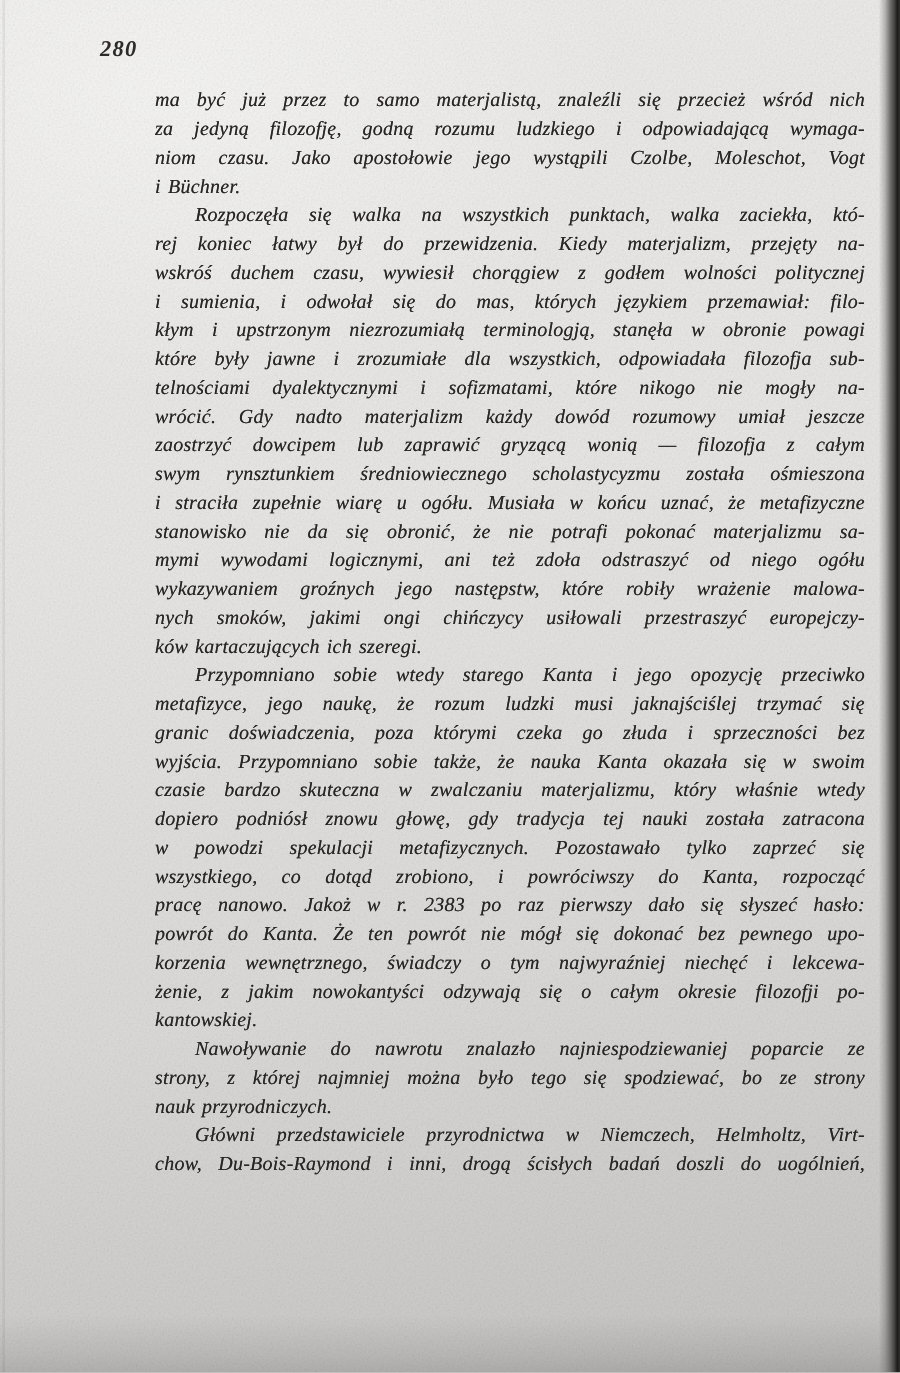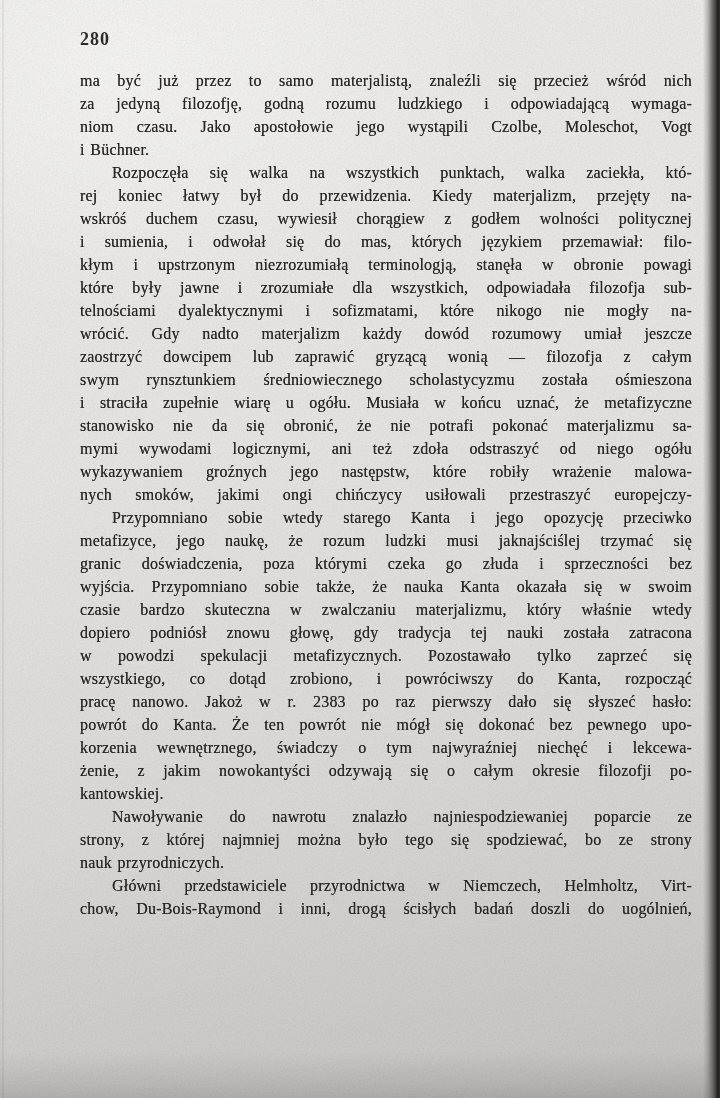"280" .page { font-style: none -> italic }
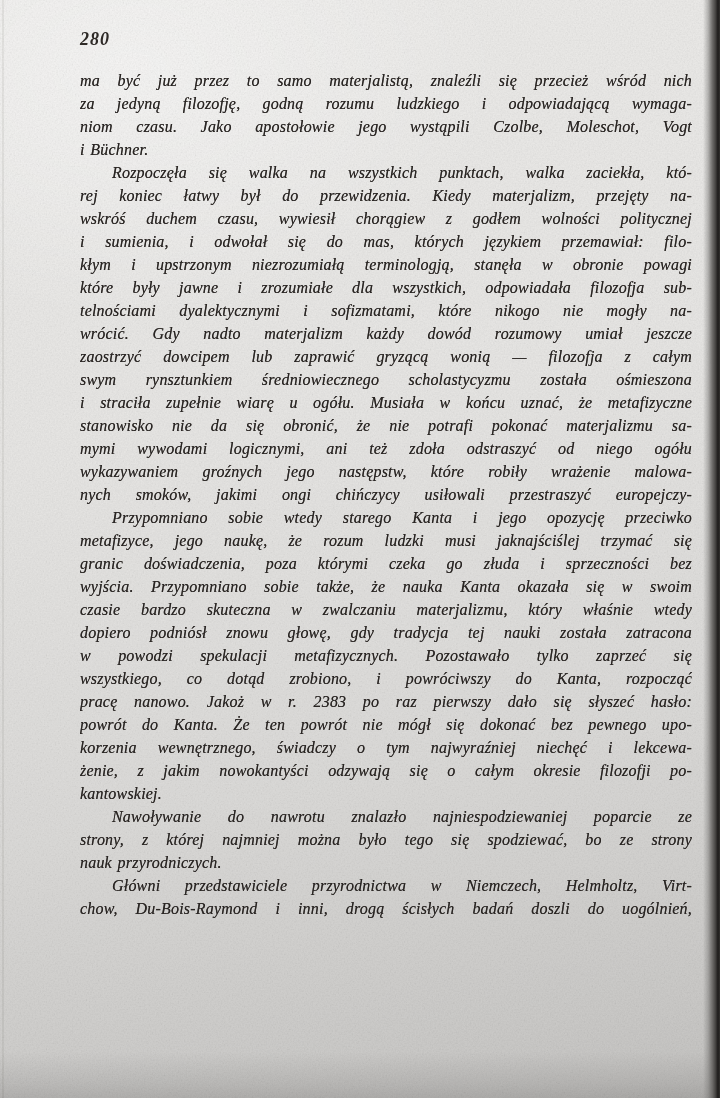"ma być już przez to" .ln { margin-left: none -> 44px }
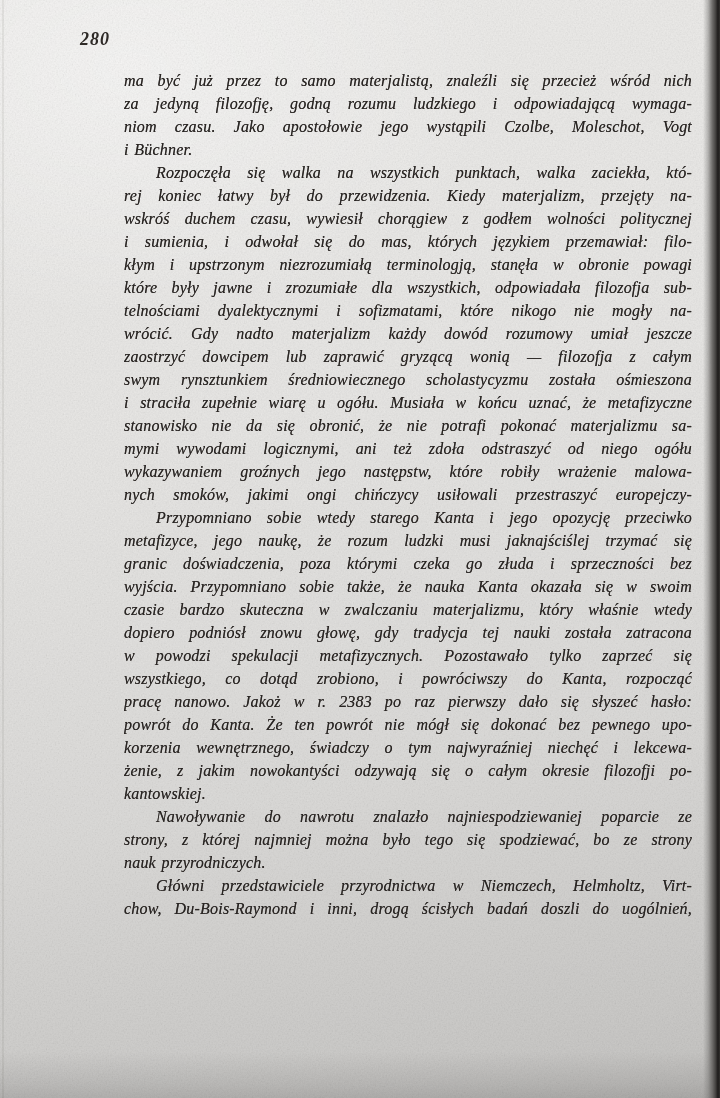"ków kartaczujących ich szeregi." div.ln { html: none -> <div>ków kartaczujących ich szeregi.</div> }
